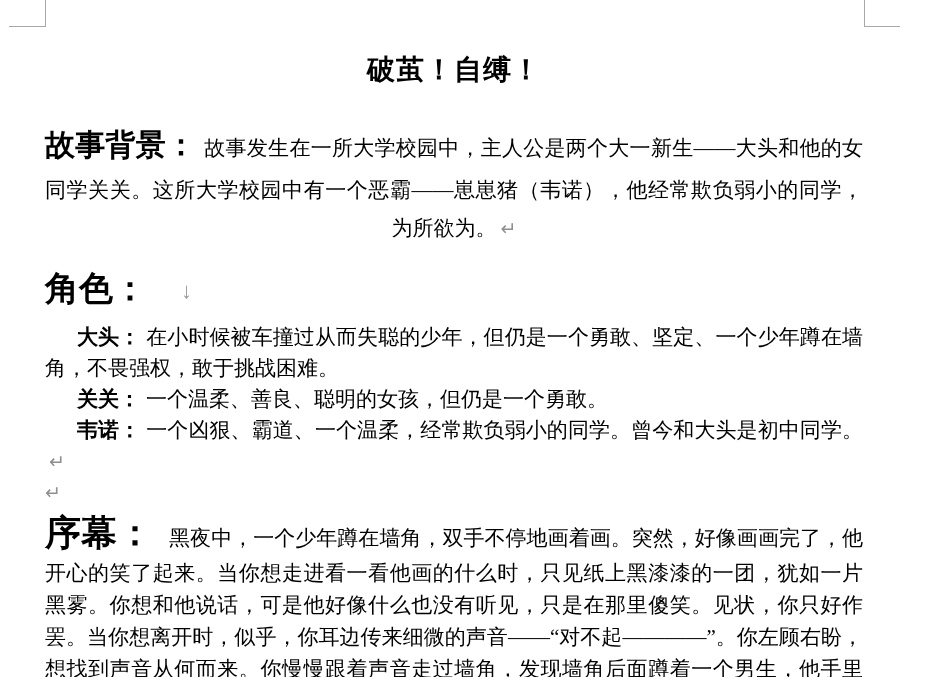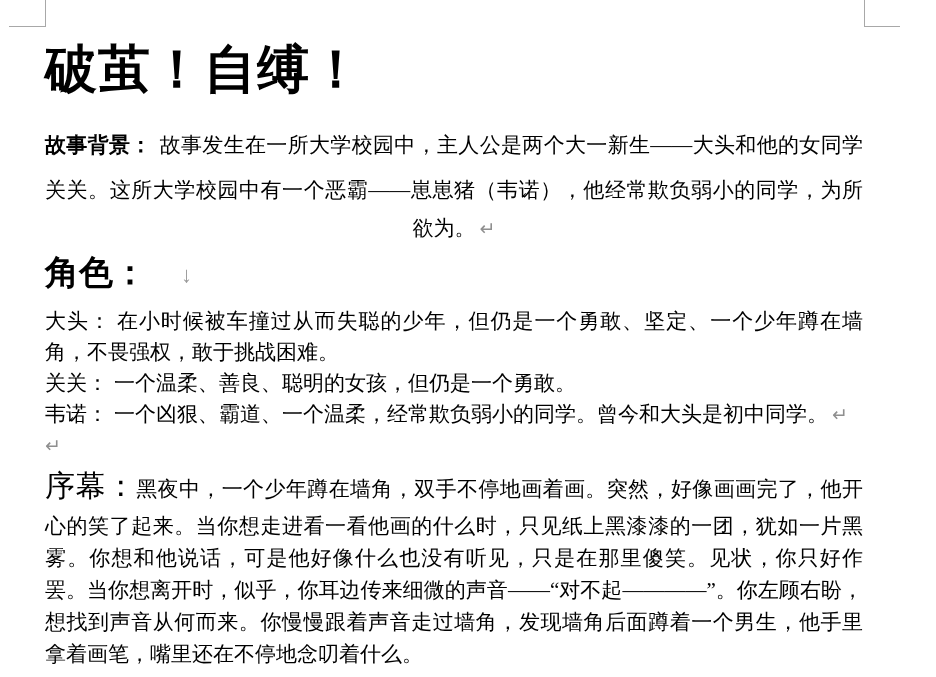"破茧！自缚！" .doc-title { font-size: 52px -> 28px; text-align: left -> center }
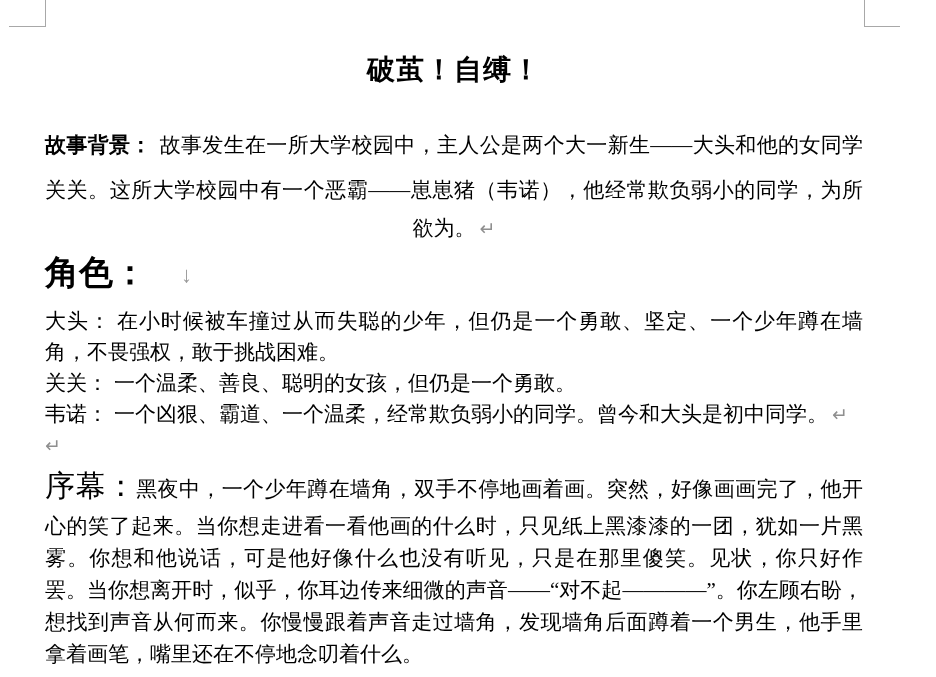"故事背景：" .h-bg { font-size: 21px -> 30px }
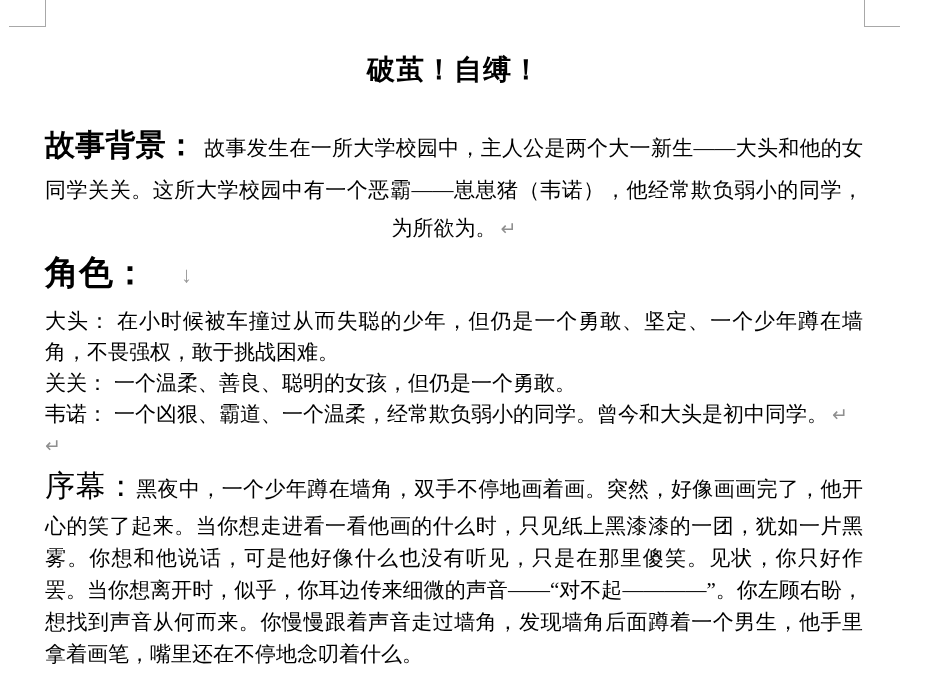"角色： ↓" .h-roles { margin-top: 4px -> 20px }
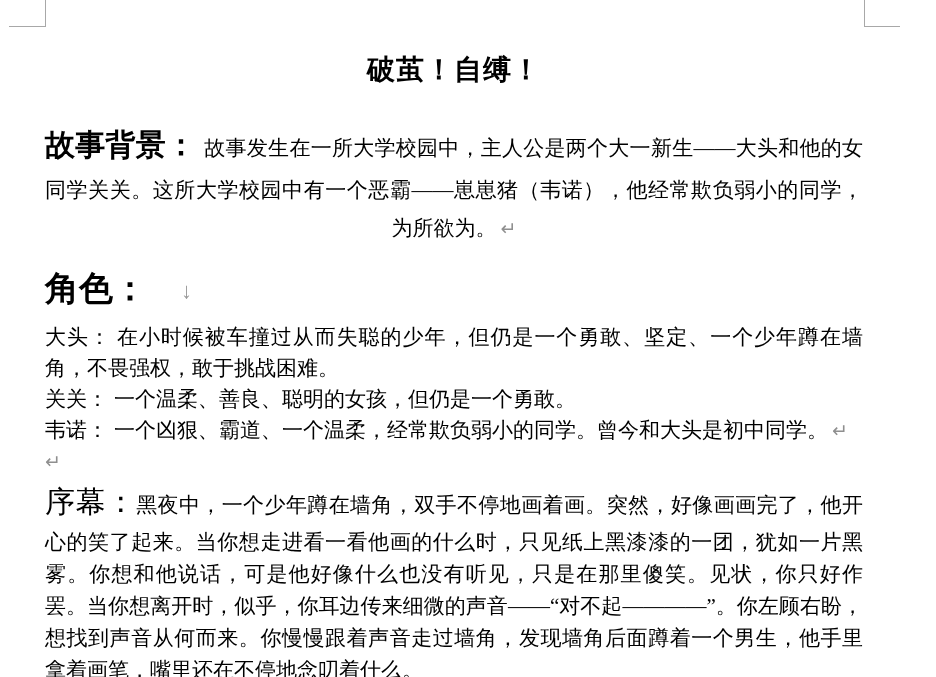"大头：" .role-label { font-weight: 400 -> 700; margin-left: none -> 32px }
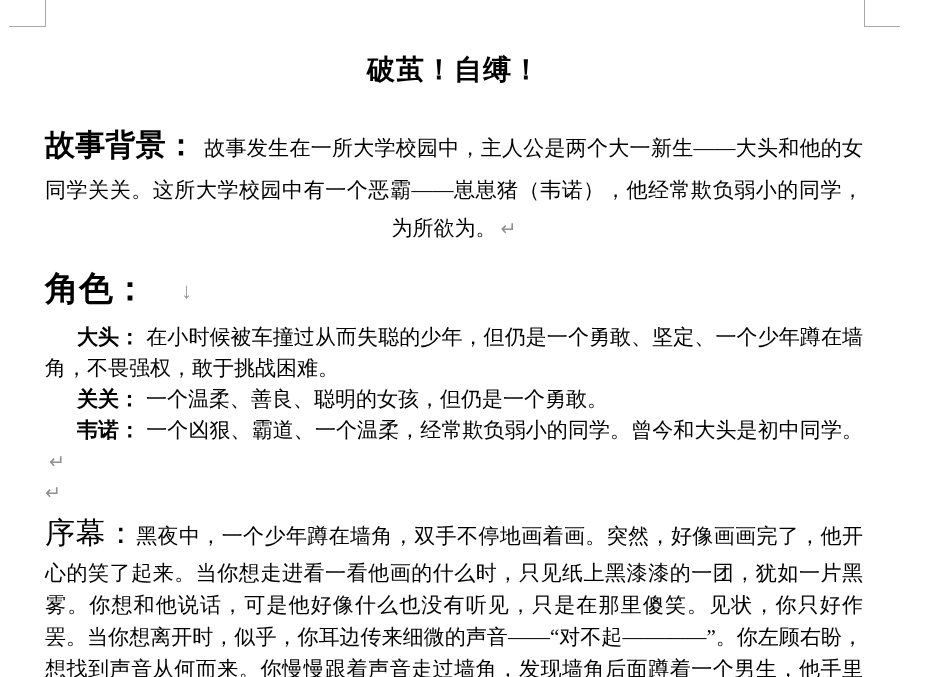"序幕：" .h-prologue { font-size: 30px -> 36px; font-weight: 400 -> 700; margin-right: 0 -> 16px }
